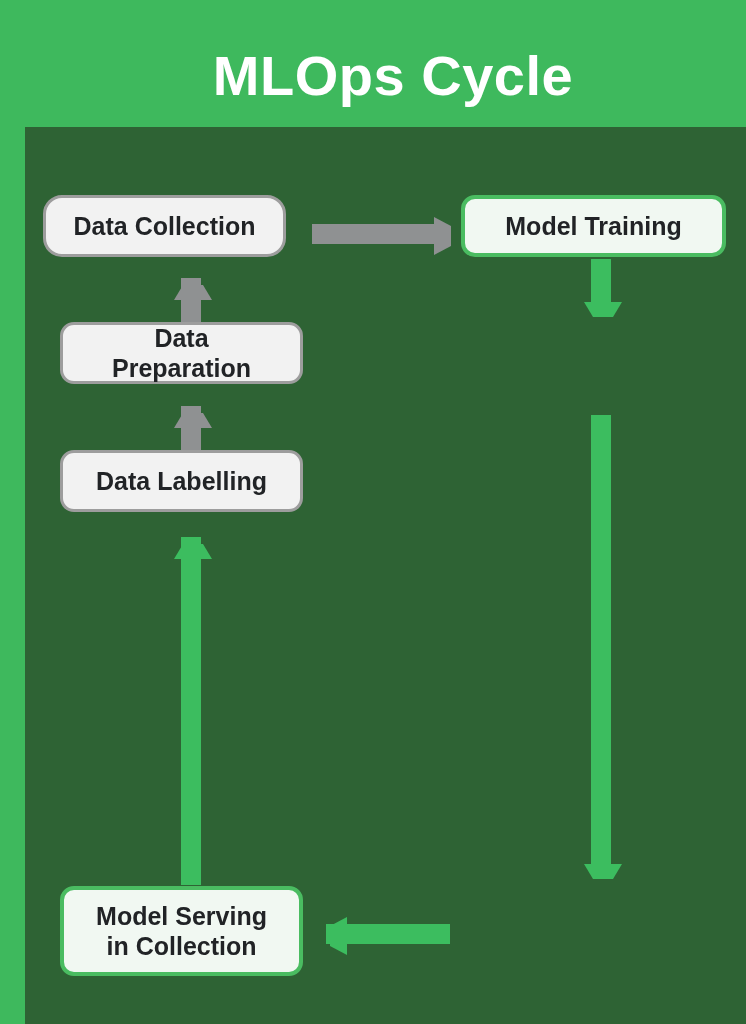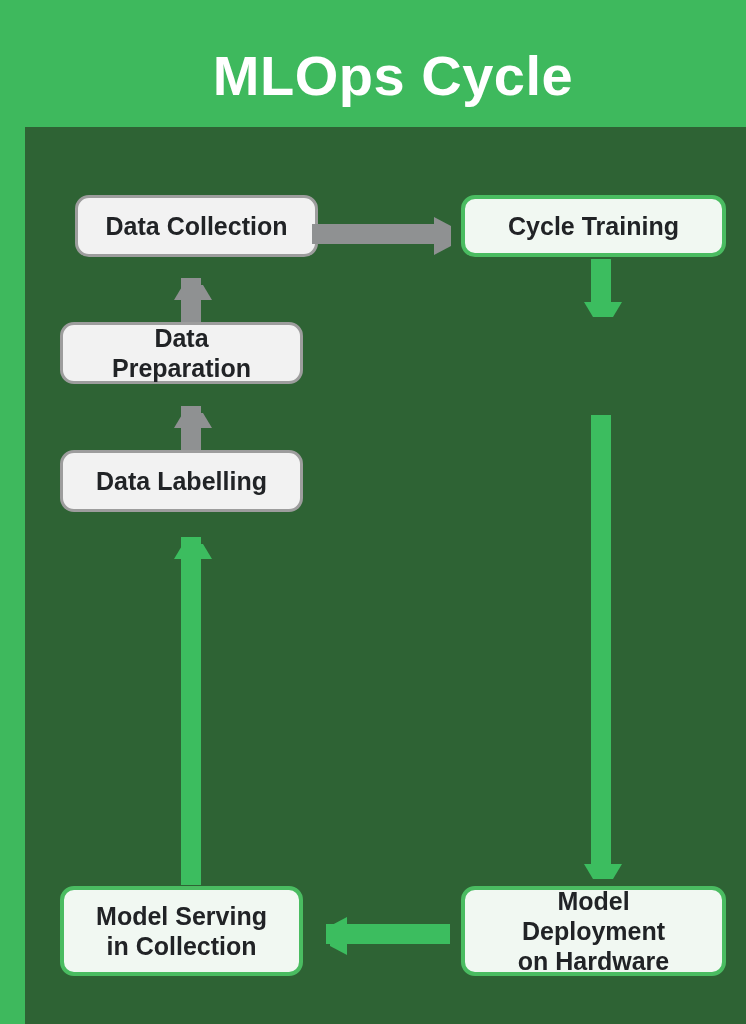"Data Collection" #n-data-collection { border-radius: none -> 19px; left: 50px -> 18px }
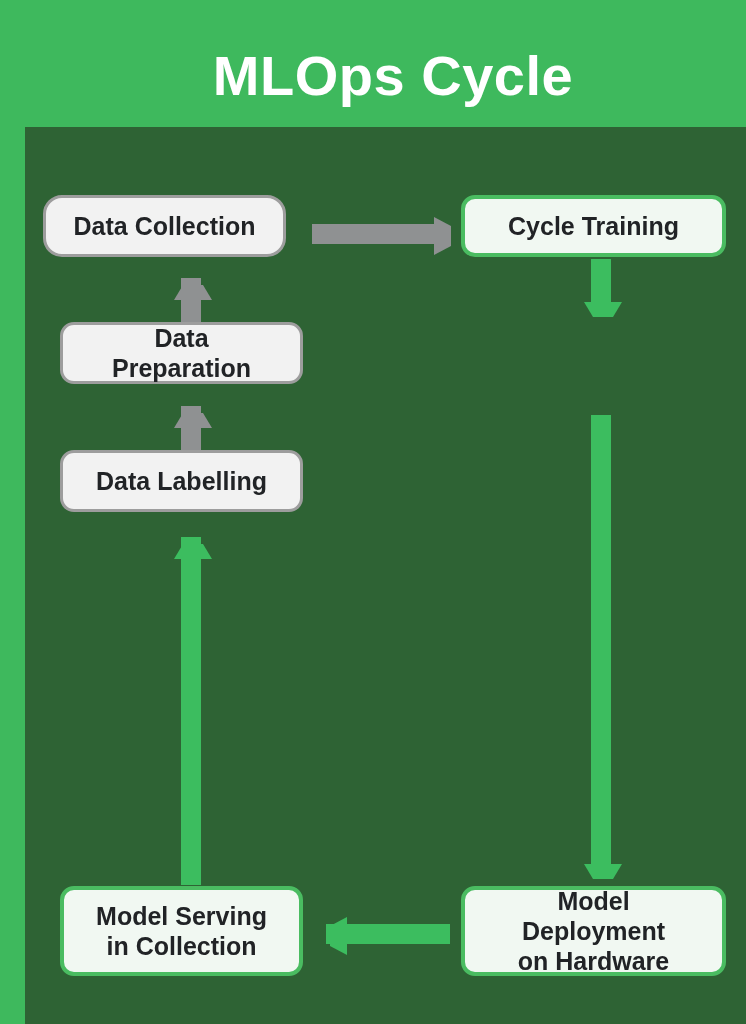"Cycle Training" span { text: Cycle -> Model }
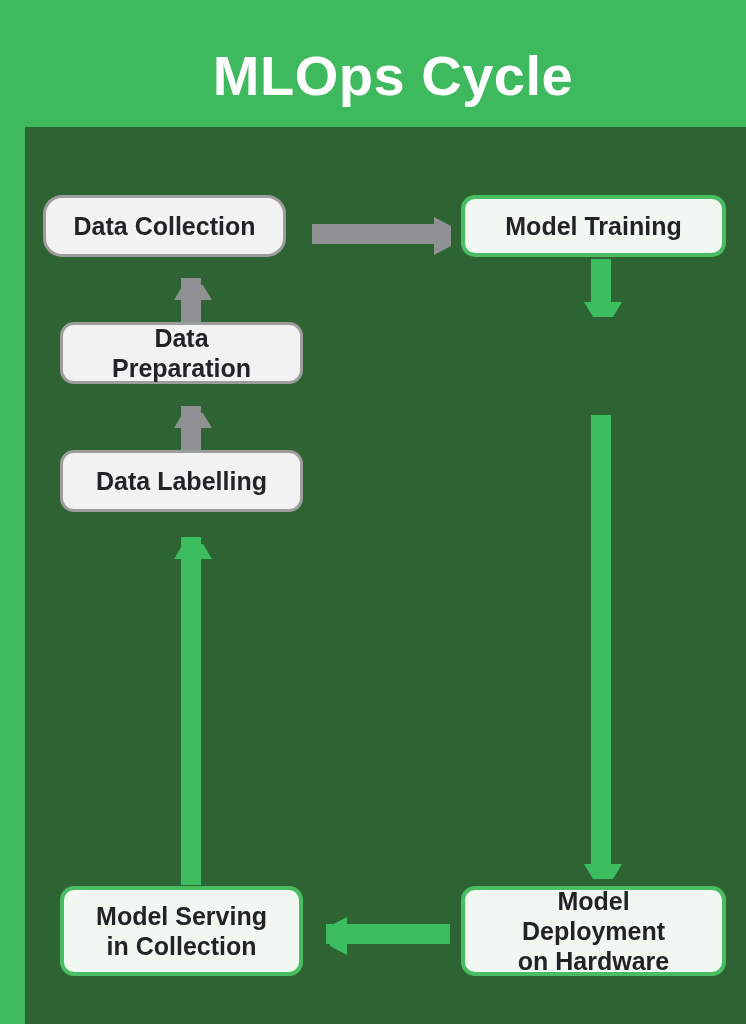"Model Deployment" div.node { html: <div> <span>Model Deployment on Hardware</span> </div> -> none }
